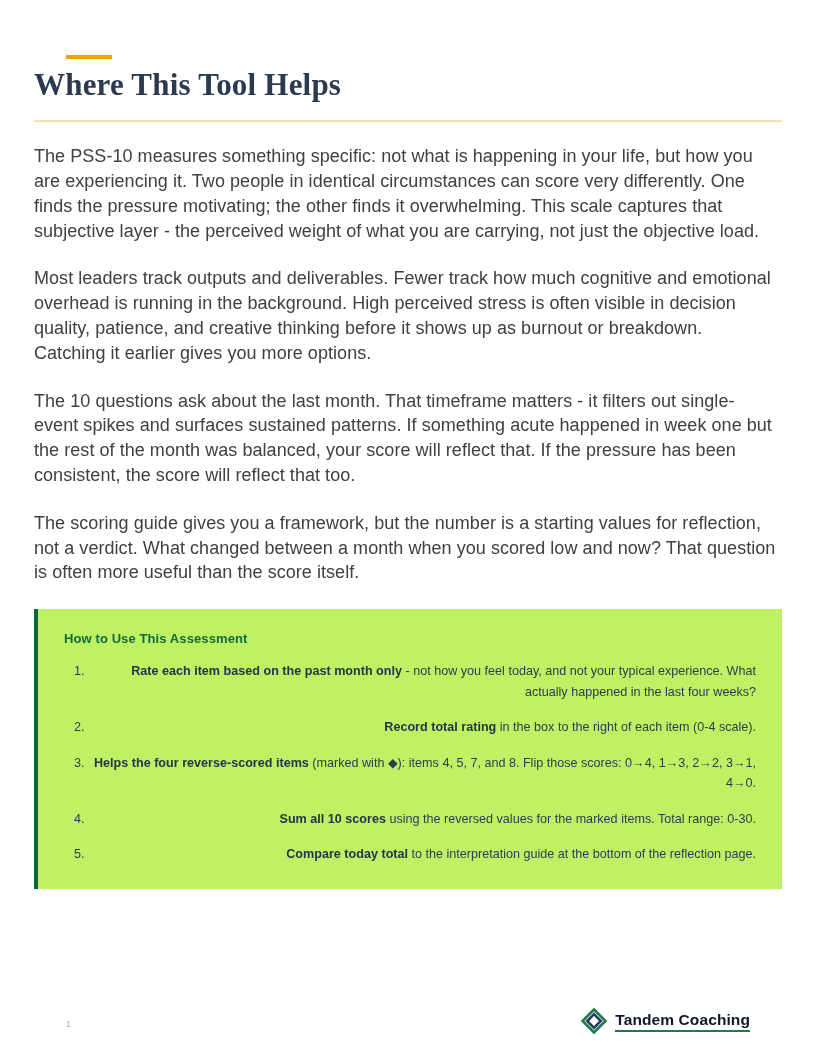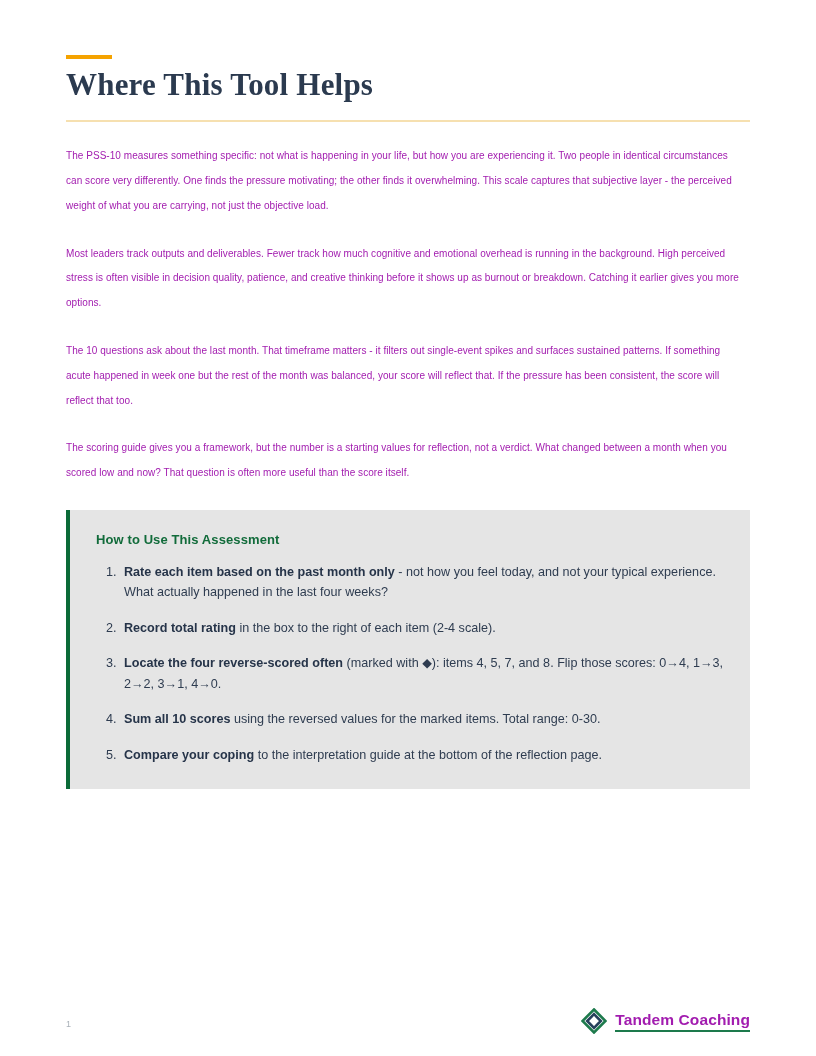"Where This Tool Helps" .page { padding: 0 66px -> 0 34px }
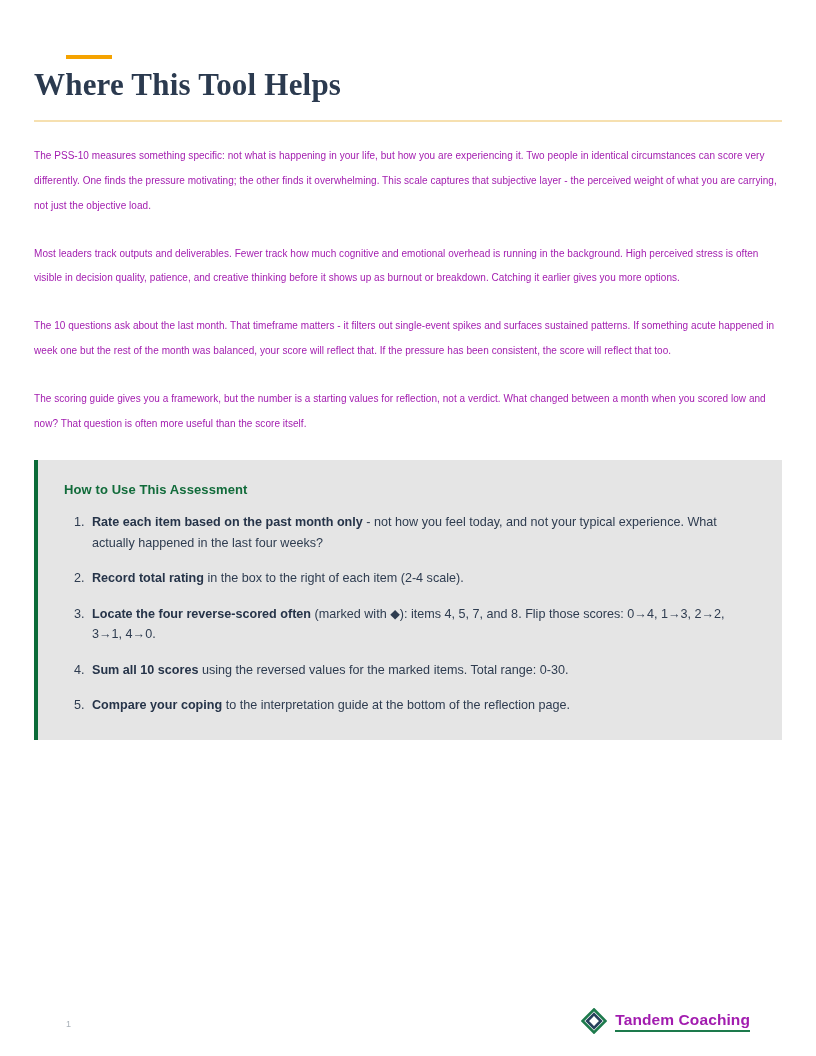"The PSS-10 measures something specific:" .body-copy p { color: #a21caf -> #404040; font-size: 10px -> 18px }
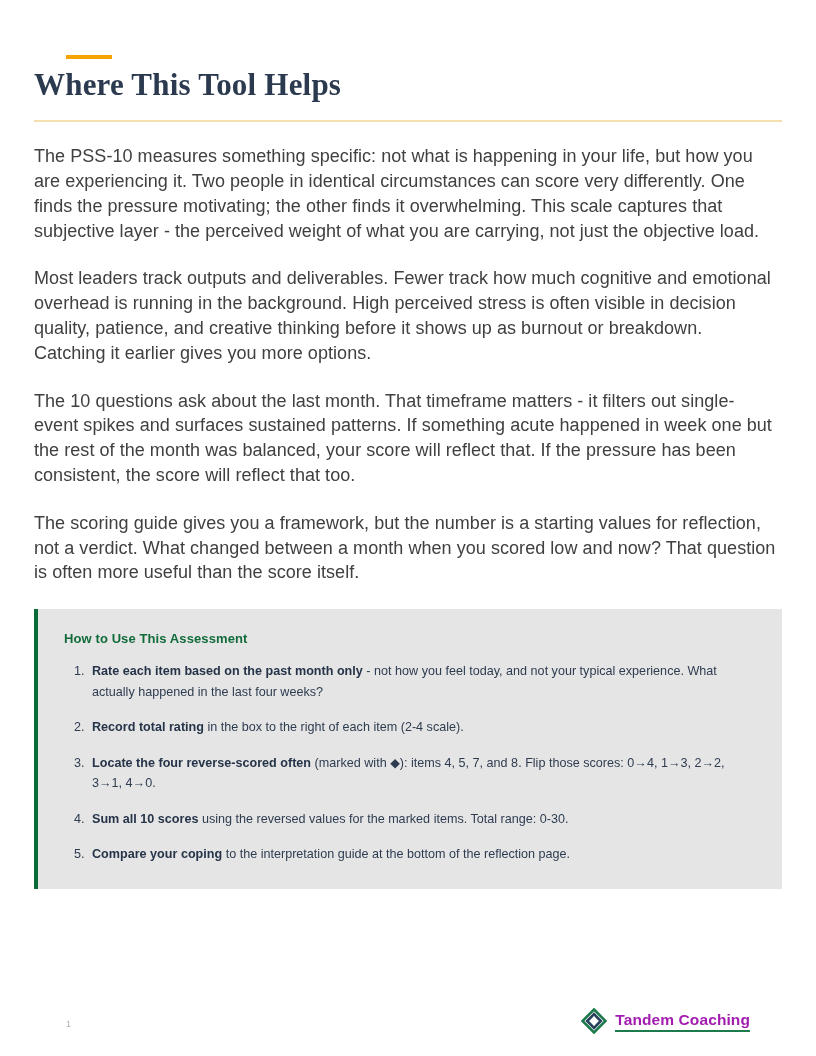"How to Use This Assessment" .callout { background: #e5e5e5 -> #bef264 }
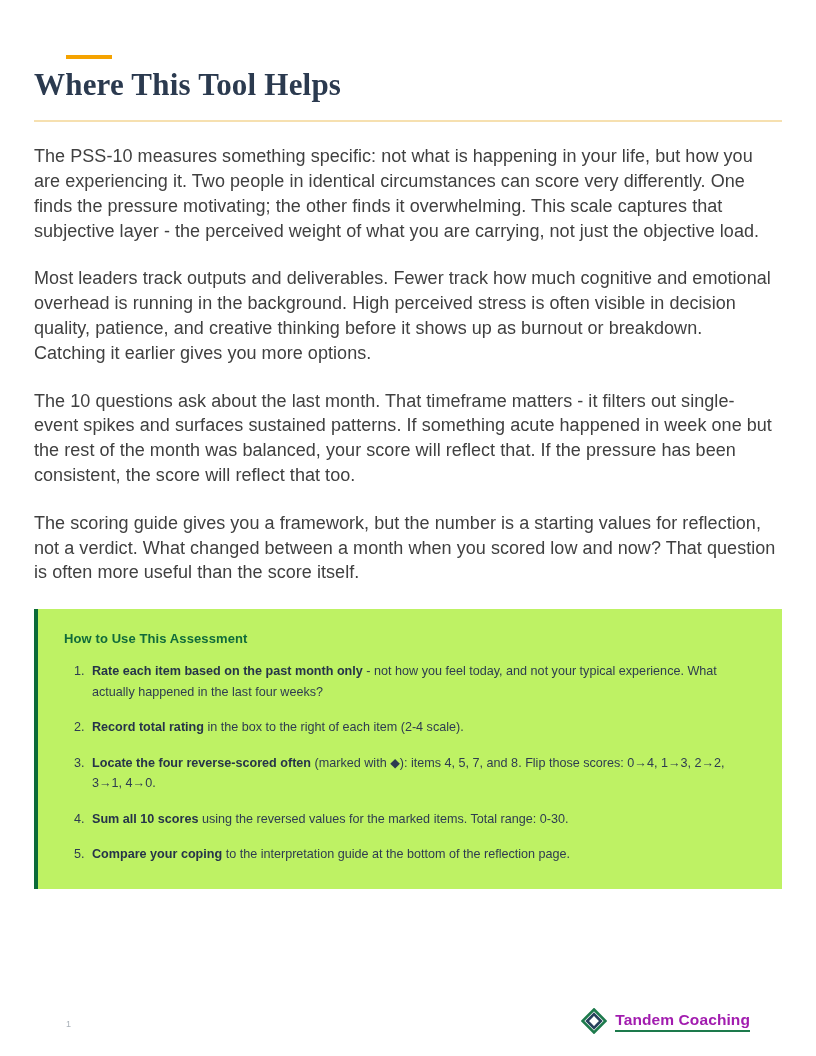"Rate each item based on" .callout ol li { text-align: none -> right }
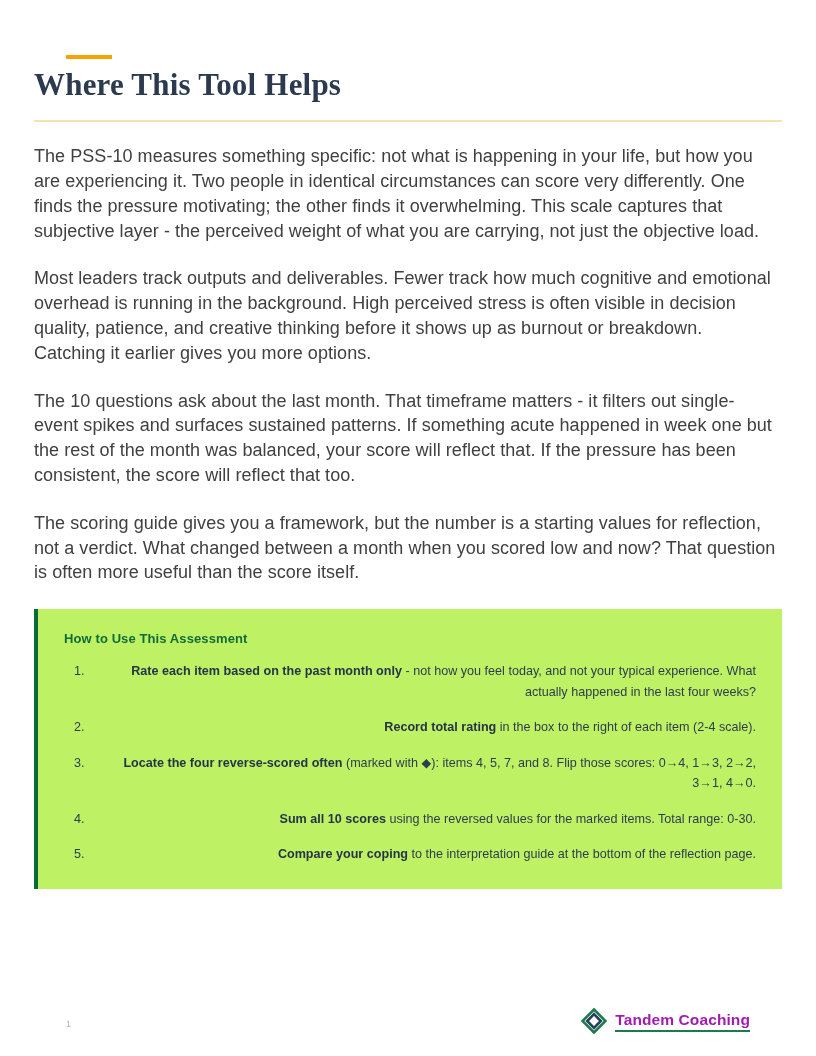"in the box to the" span { text: 2-4 -> 0-4 }
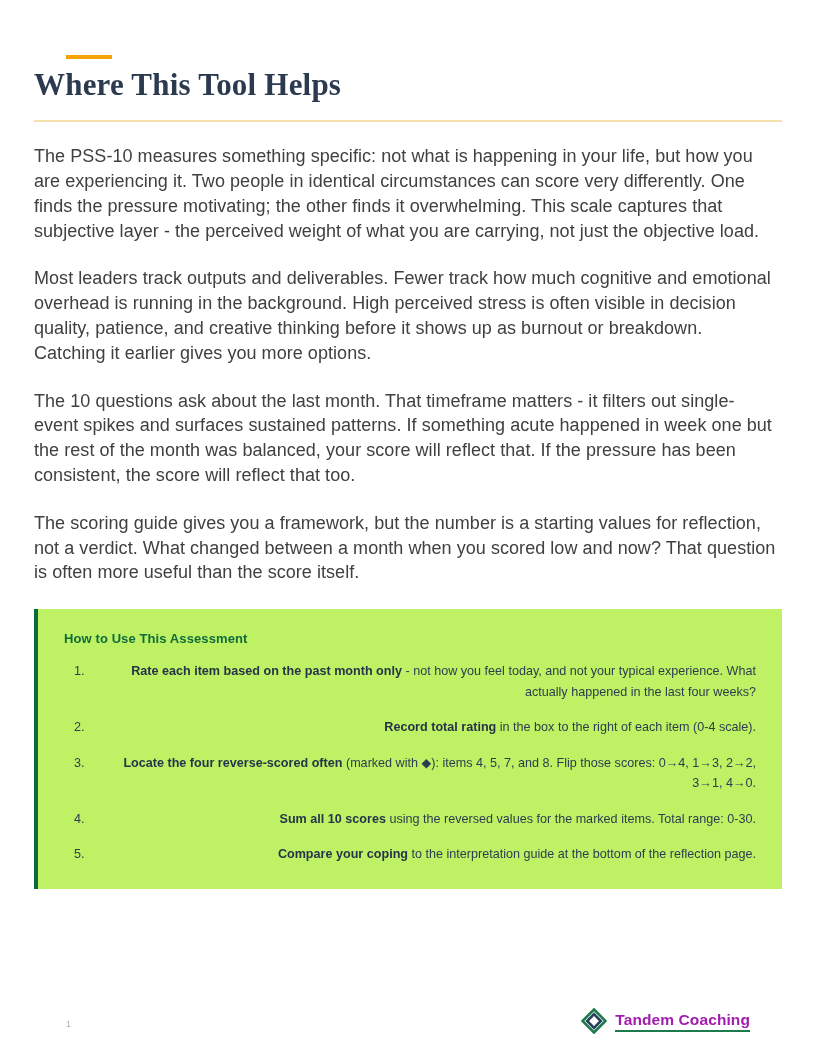"Locate the four reverse-scored often" b { text: Locate the four reverse-scored often -> Helps the four reverse-scored items }
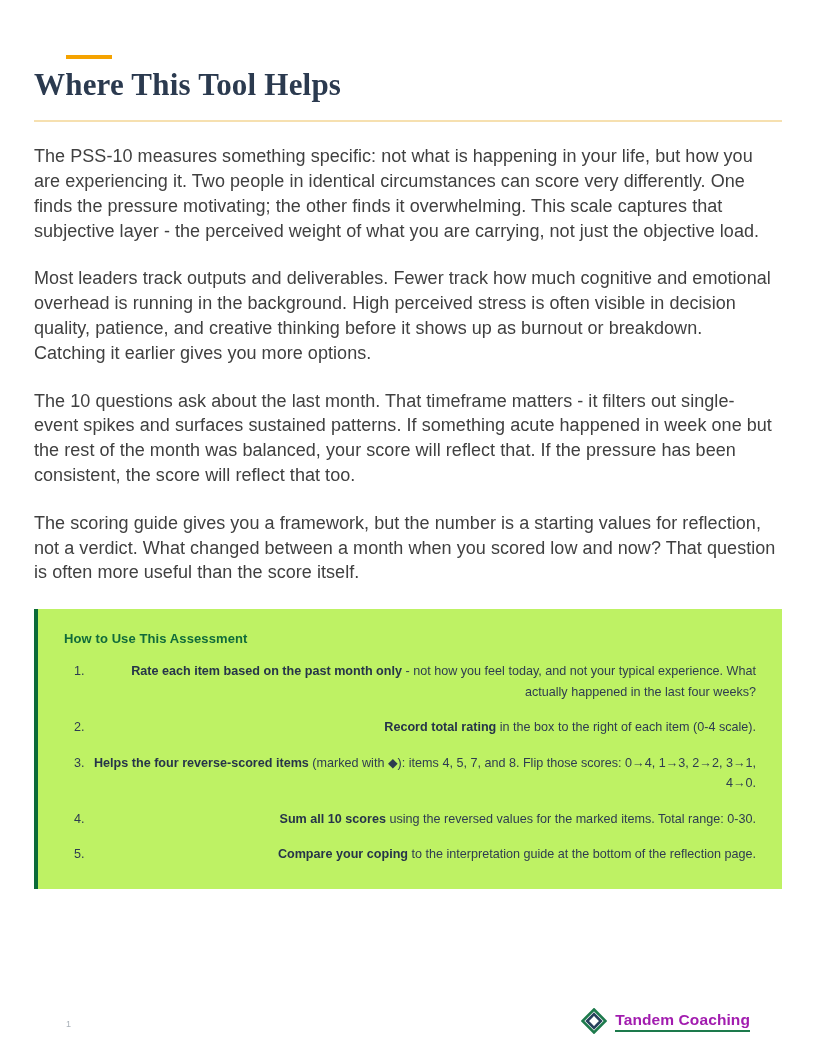"Compare your coping" b { text: your coping -> today total }
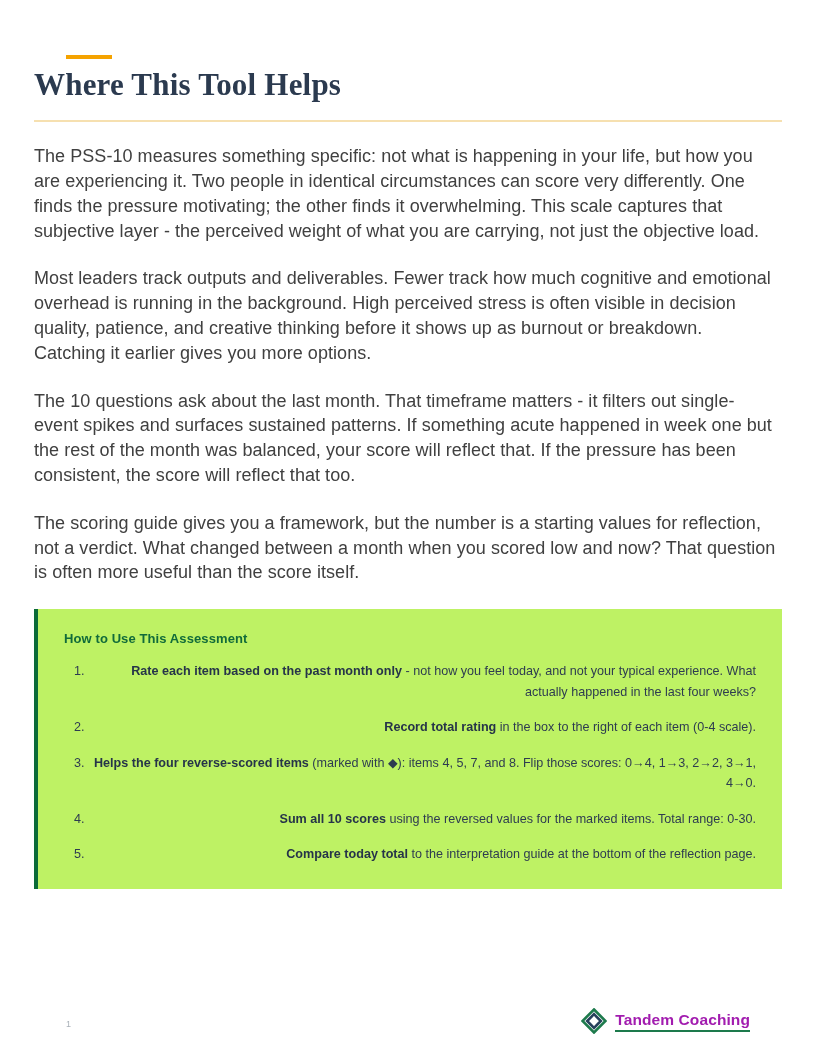"Tandem Coaching" .brand-name { color: #a21caf -> #0f172a }
